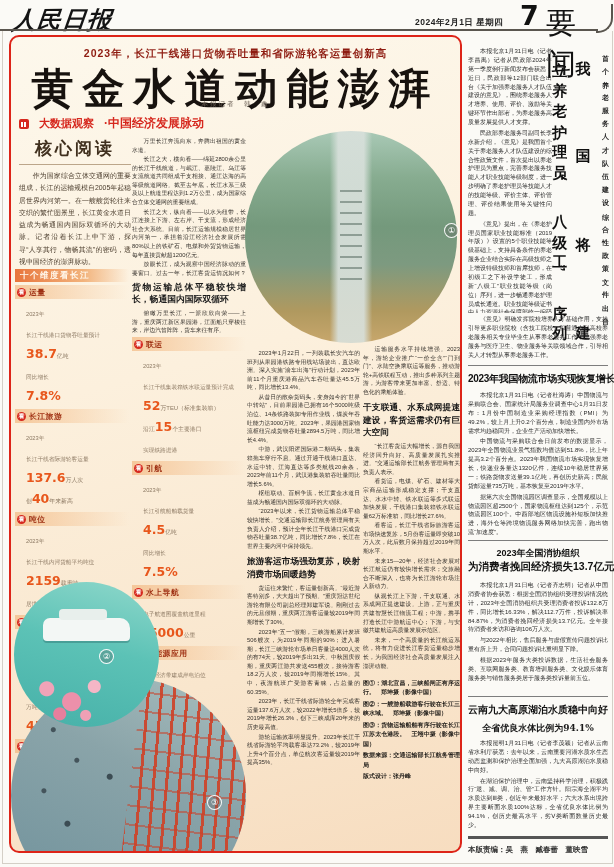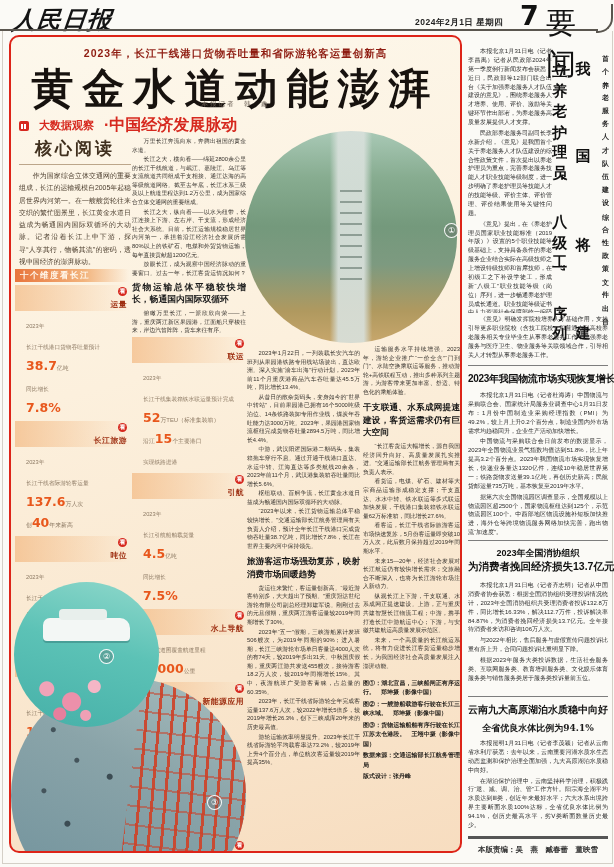"·中国经济发展脉动" .f-label-sub { font-size: 16px -> 12px }
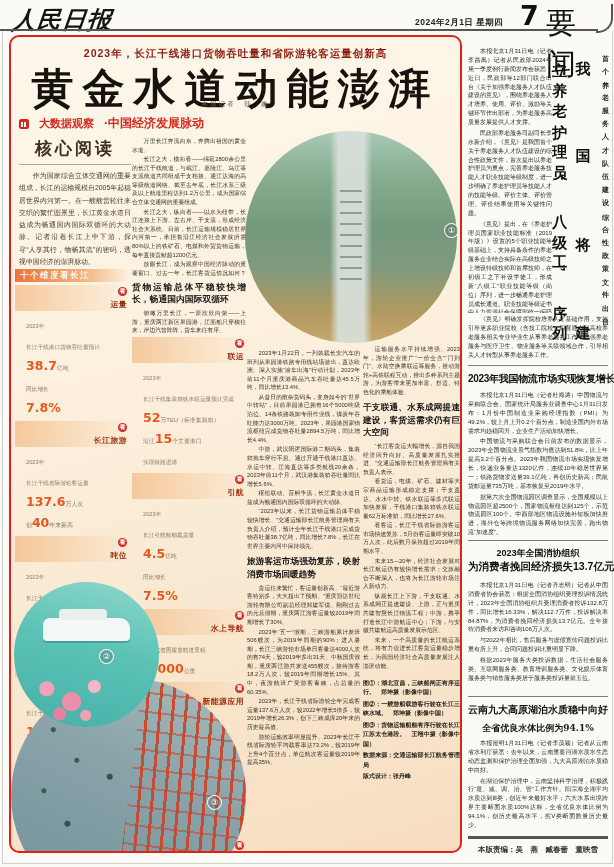"运量" .stat-h { align-items: flex-end -> center; flex-direction: column -> none }
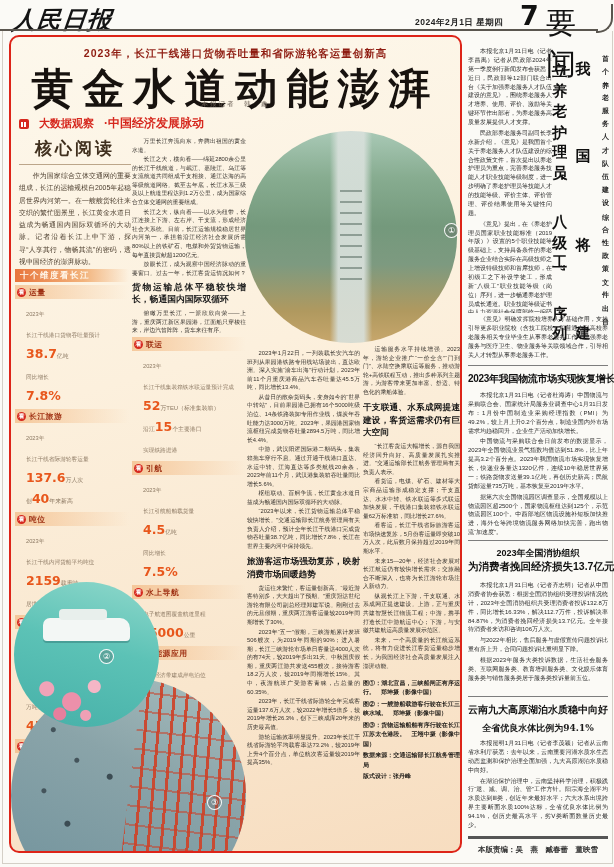"本版责编：吴 燕 臧春蕾 董映雪" #page-credit { text-align: center -> none }
